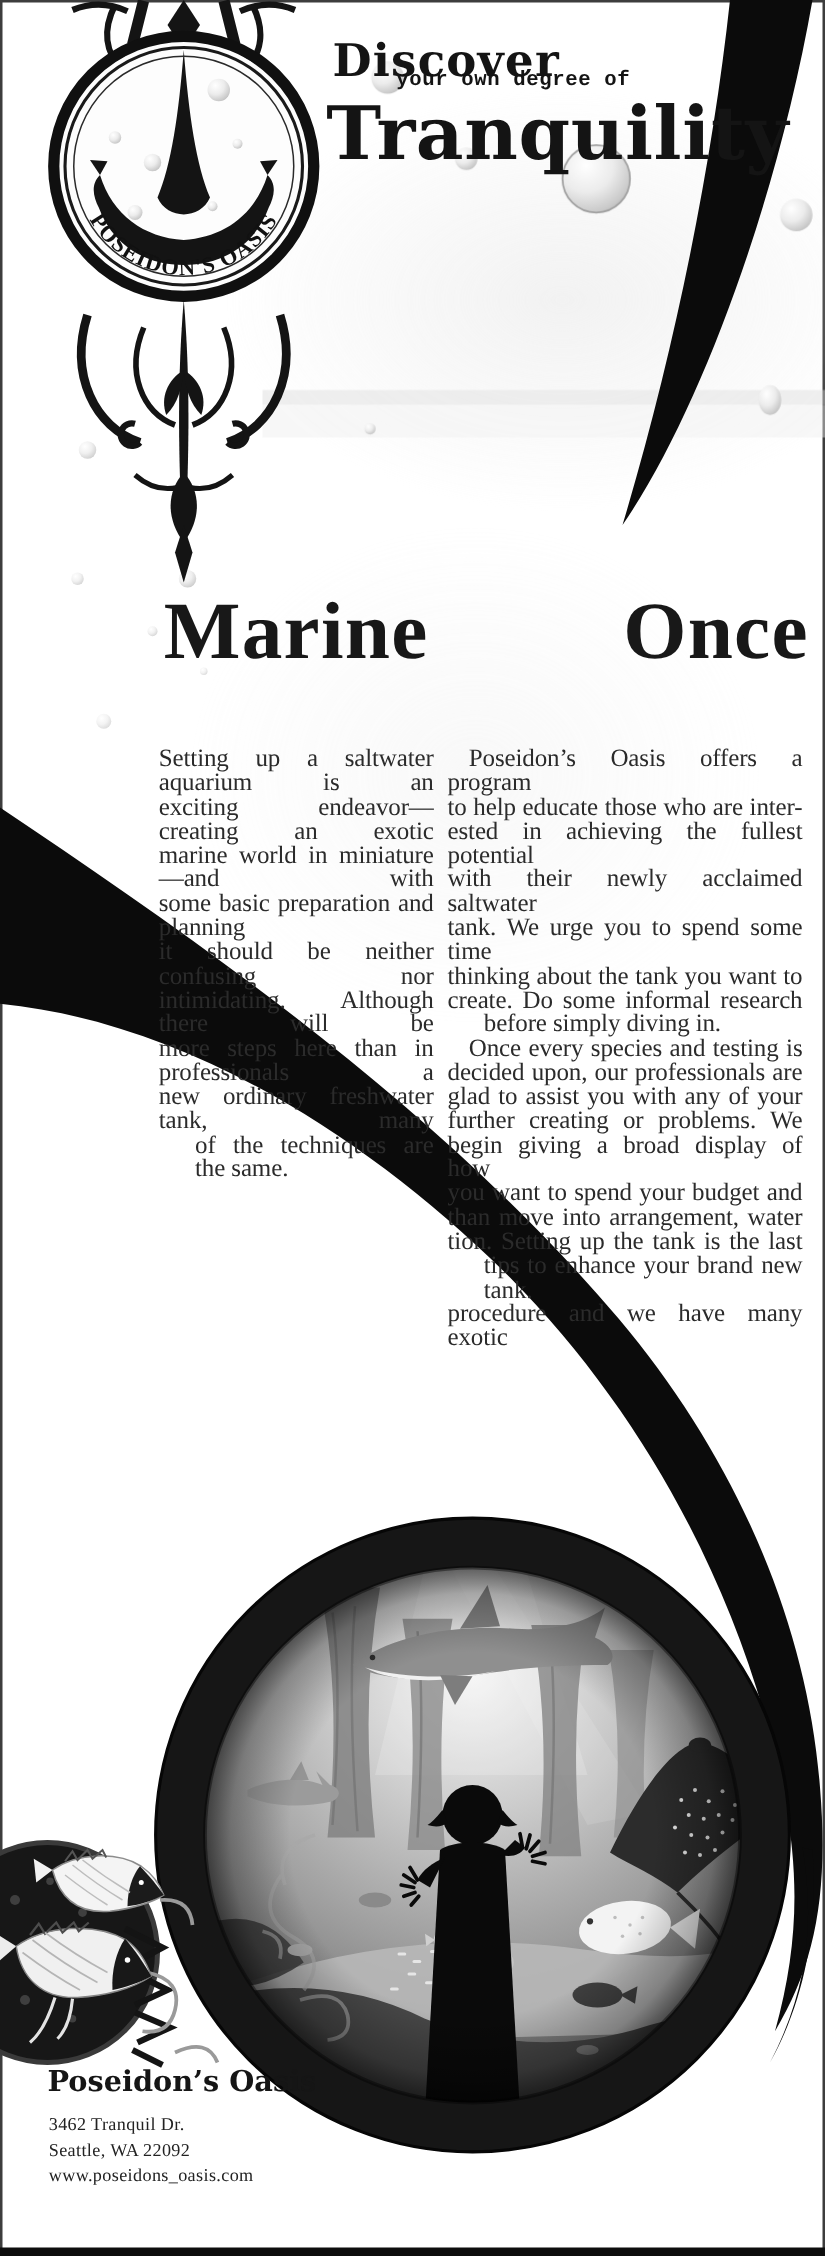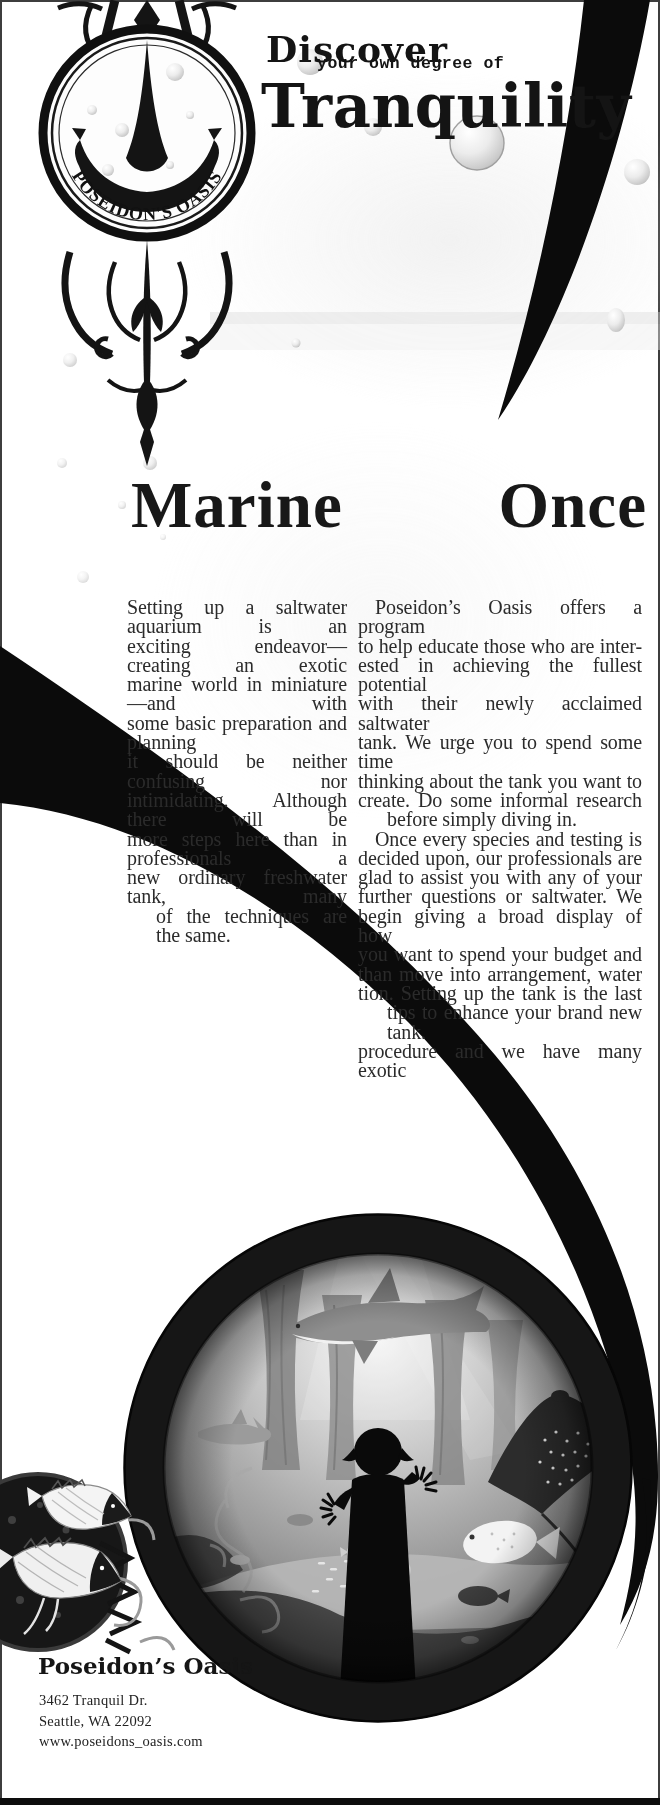"further questions or saltwater. We" div.jline { text: questions or saltwater -> creating or problems }
